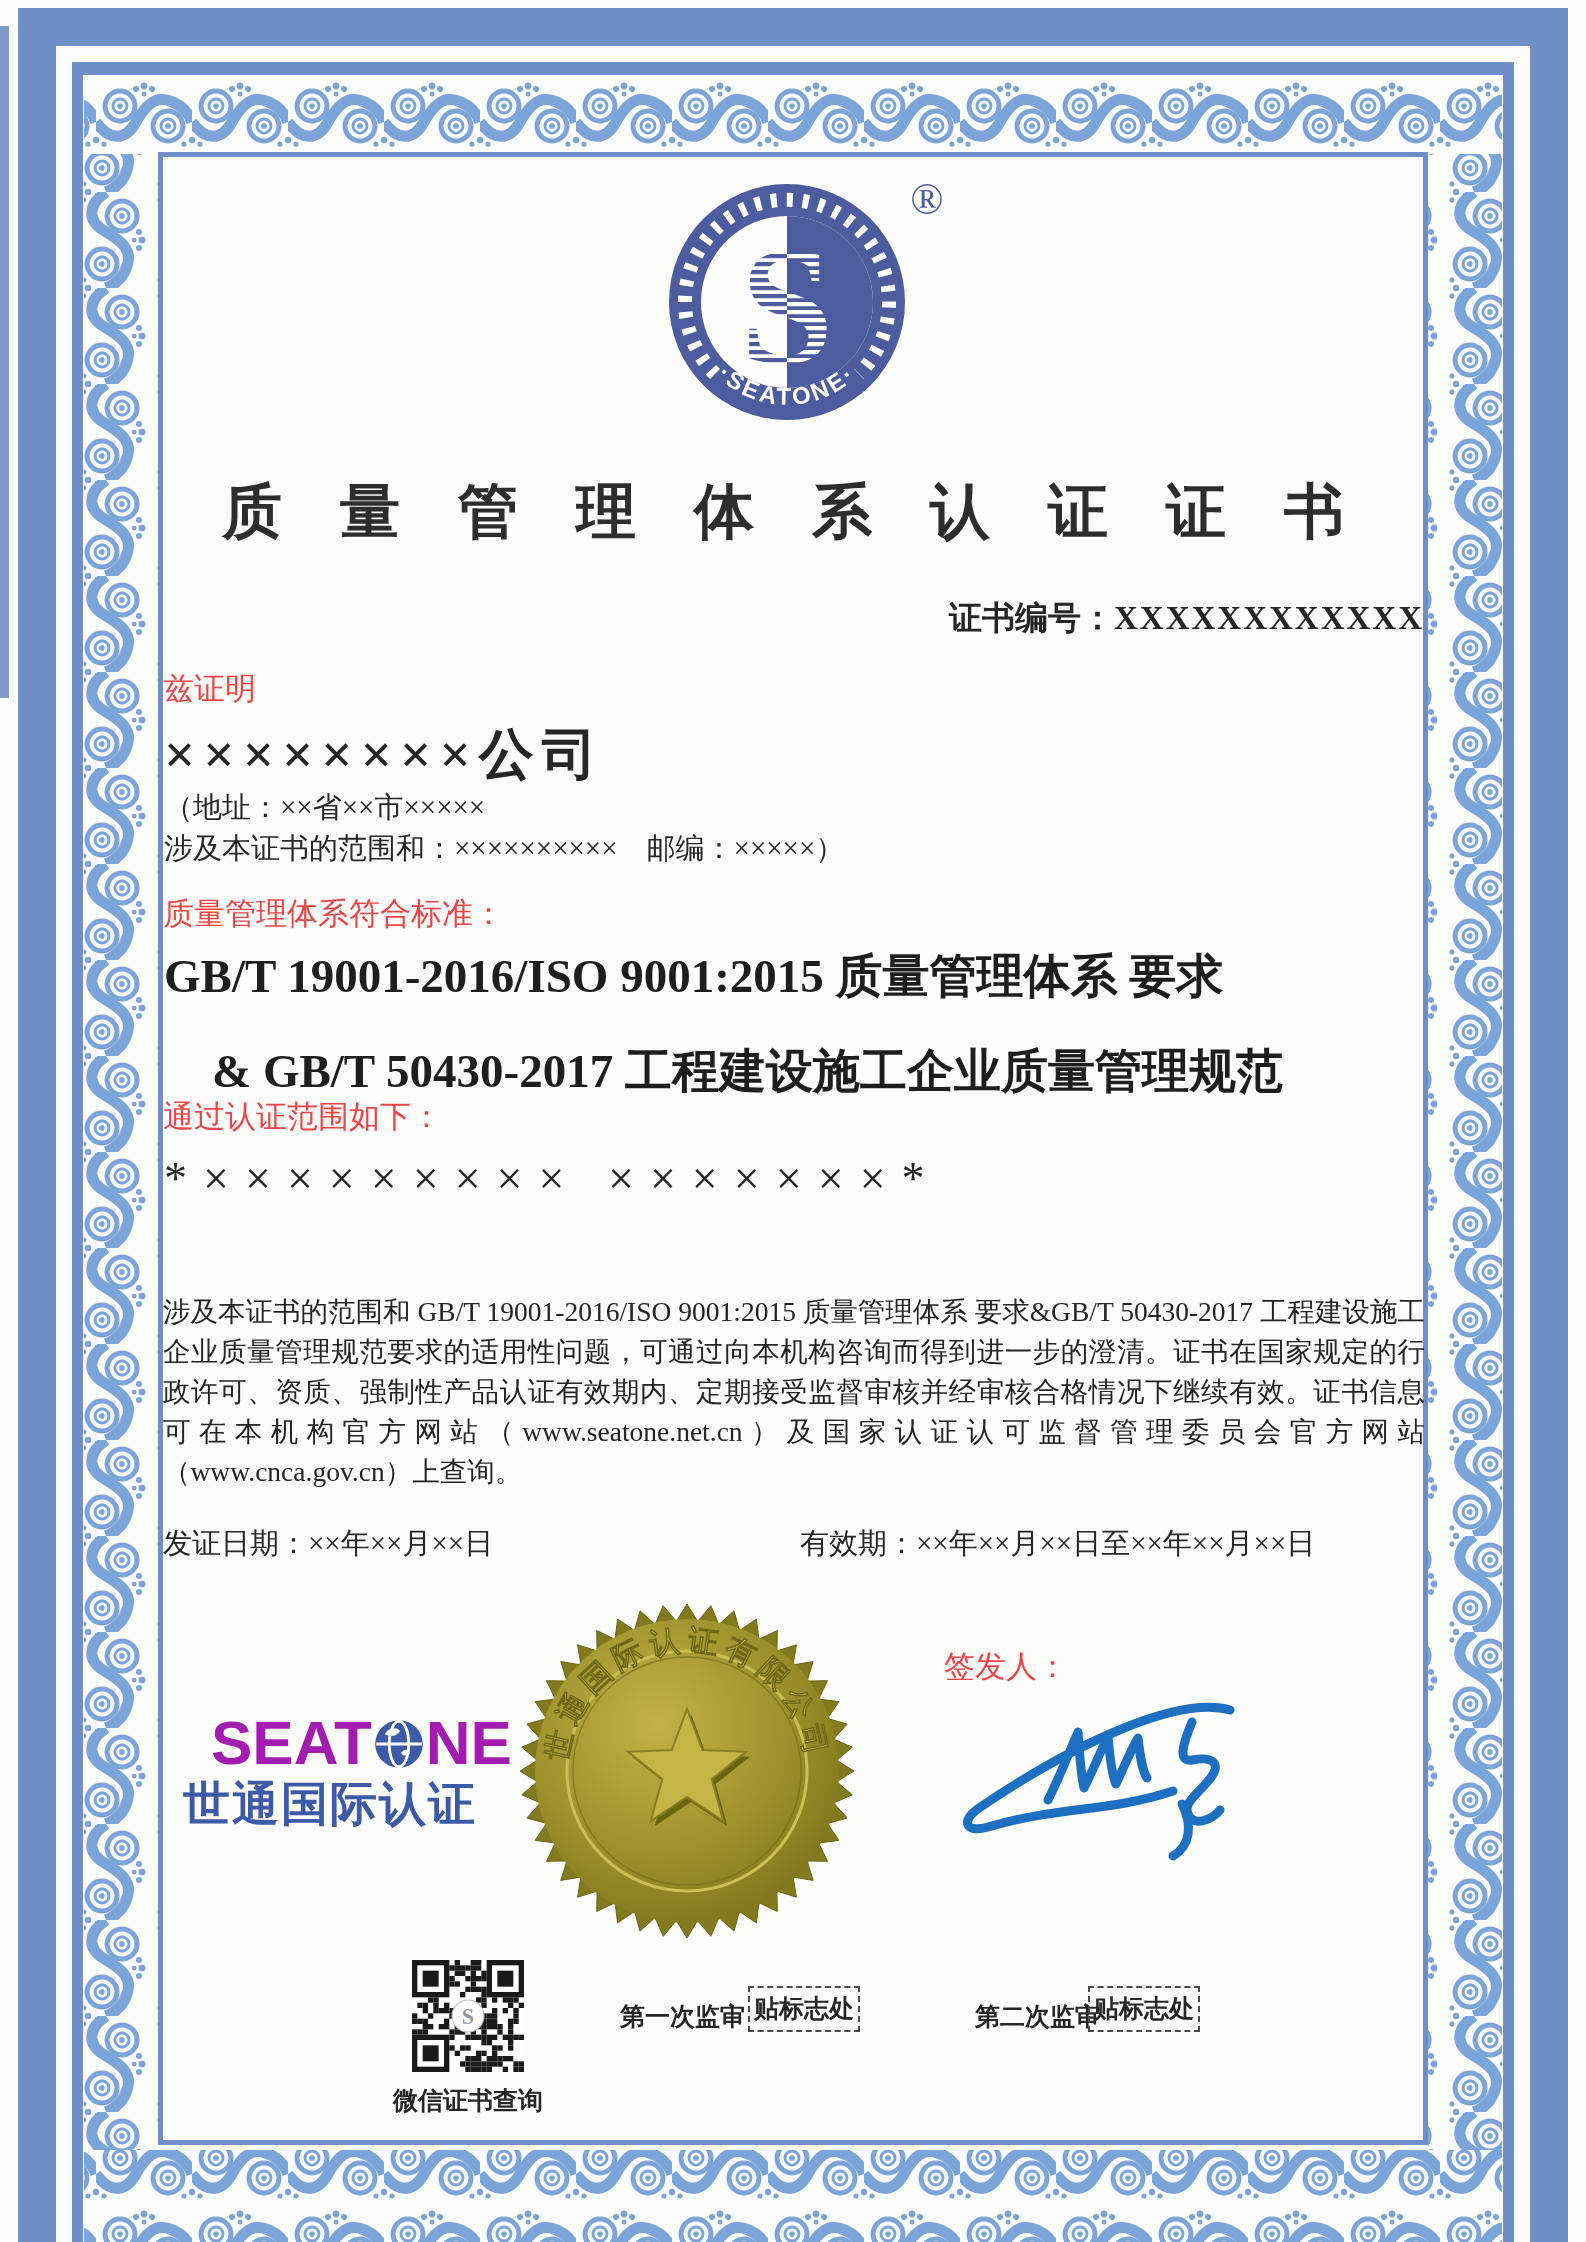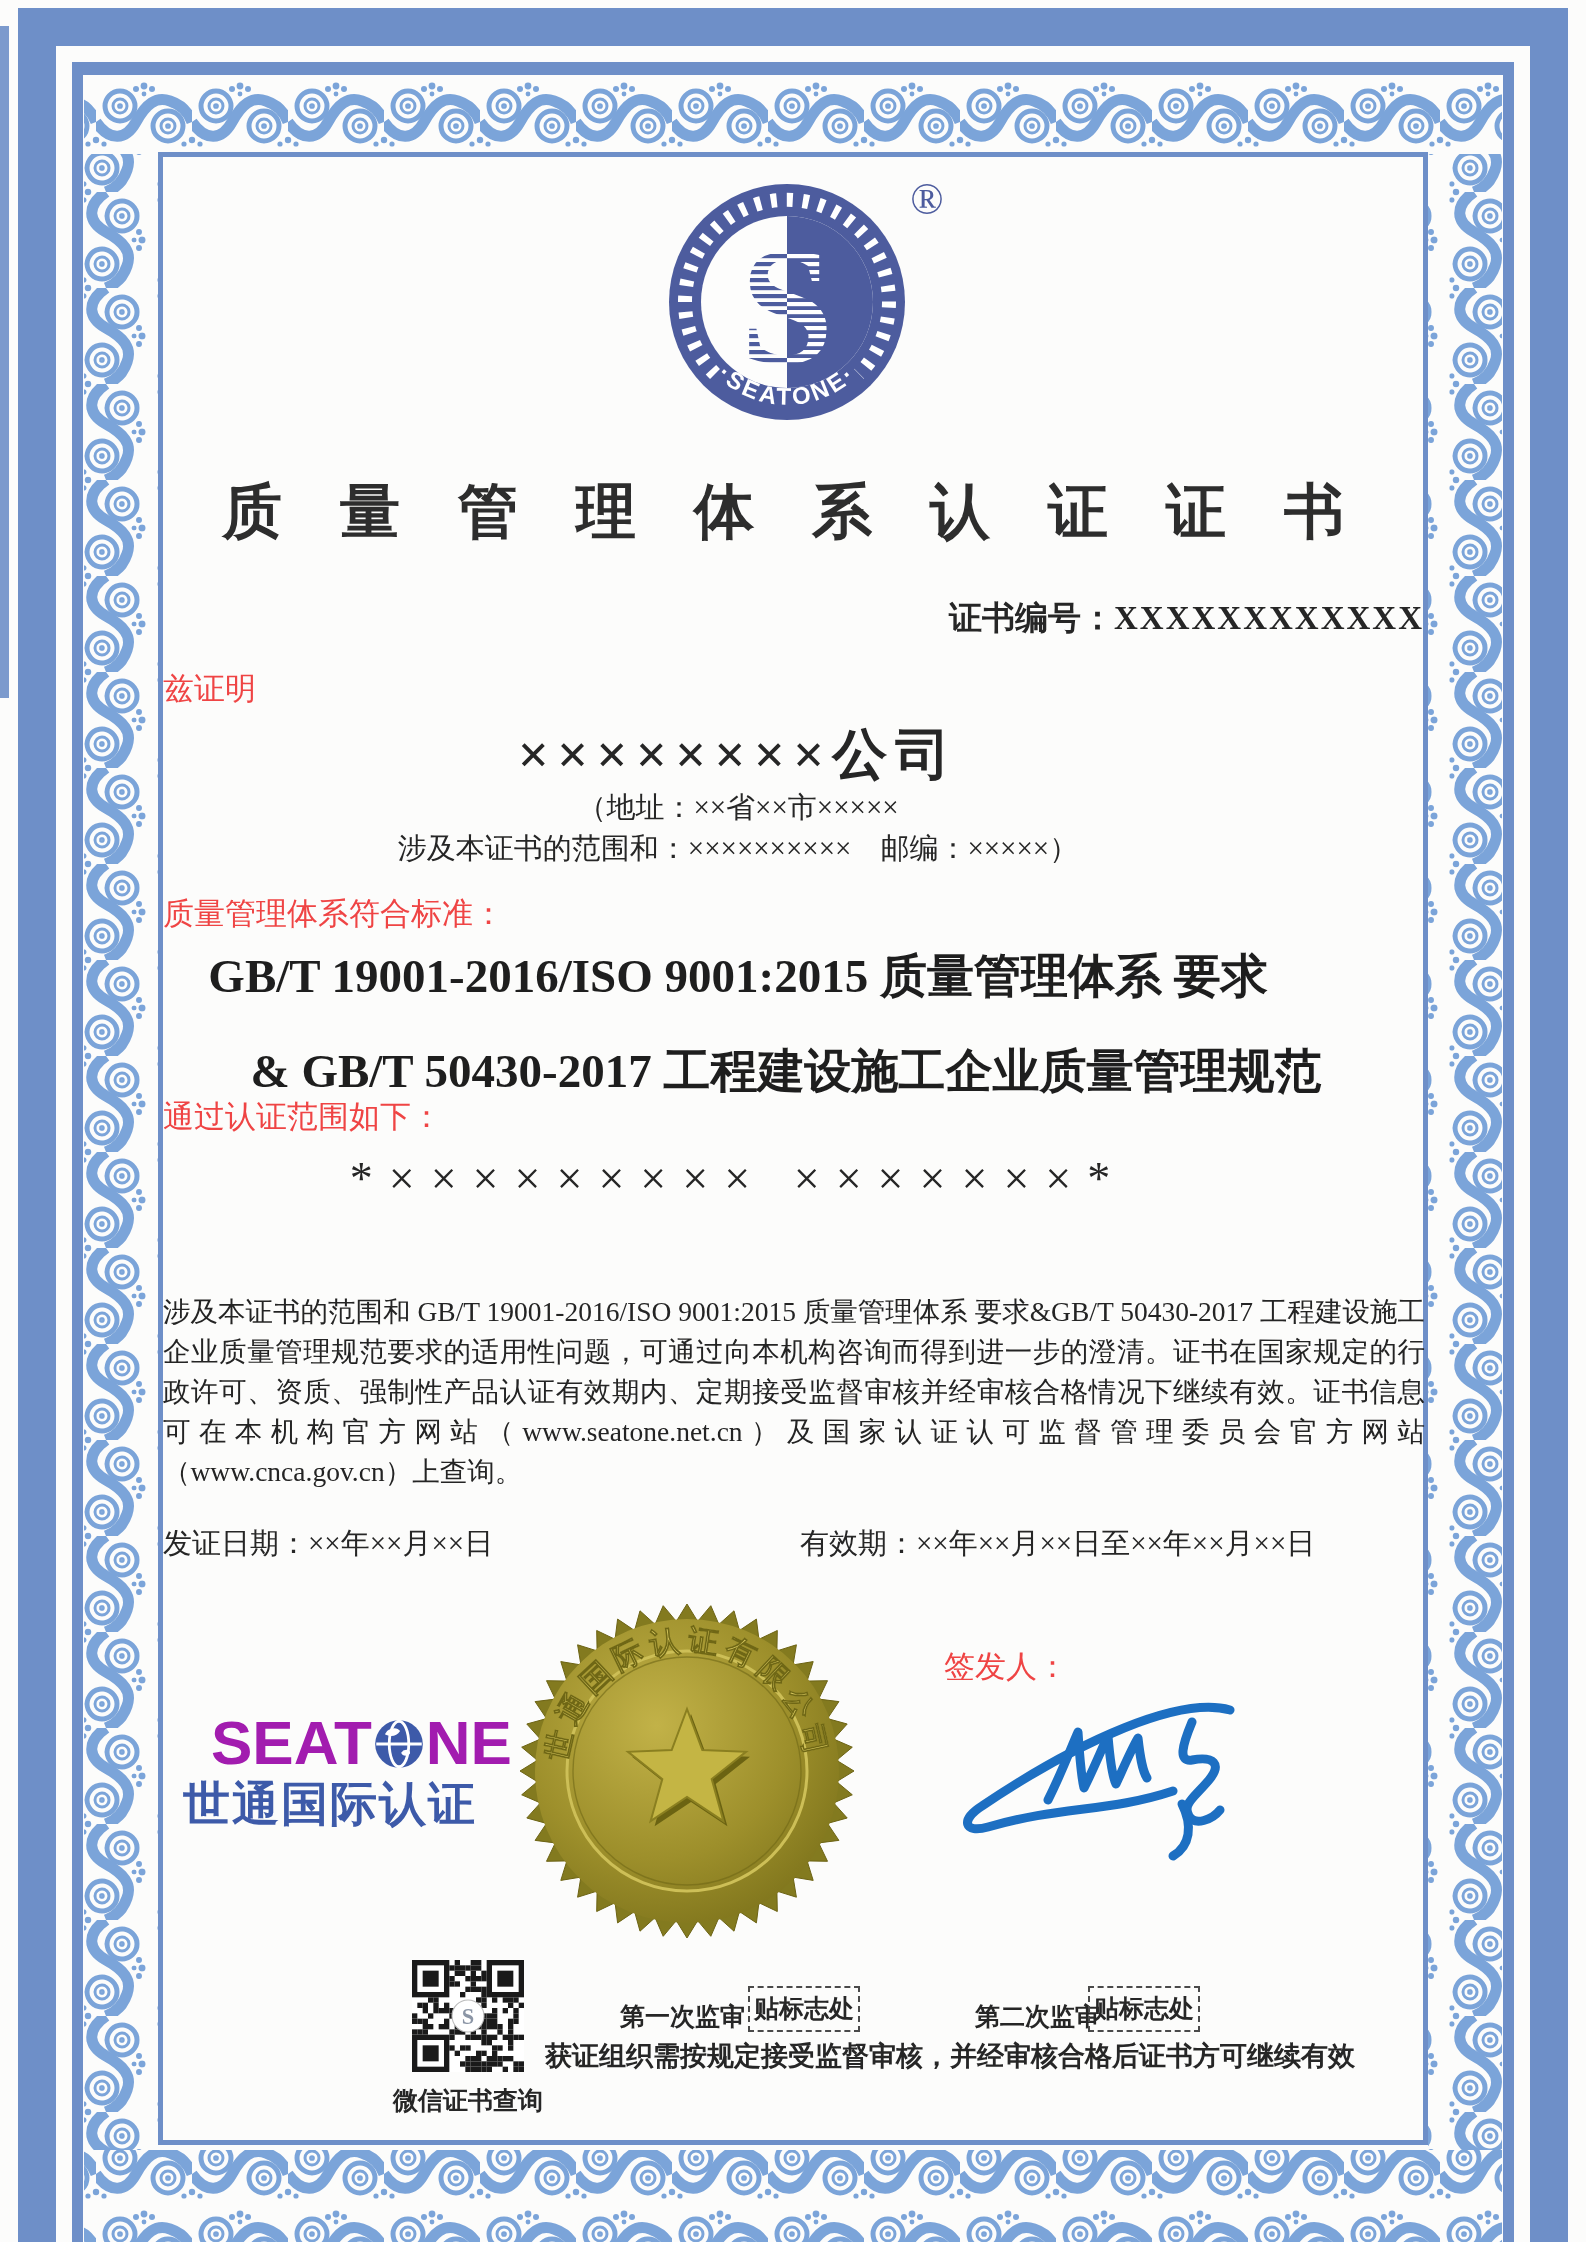"质量管理体系认证证书" .ctr { text-align: center -> none }
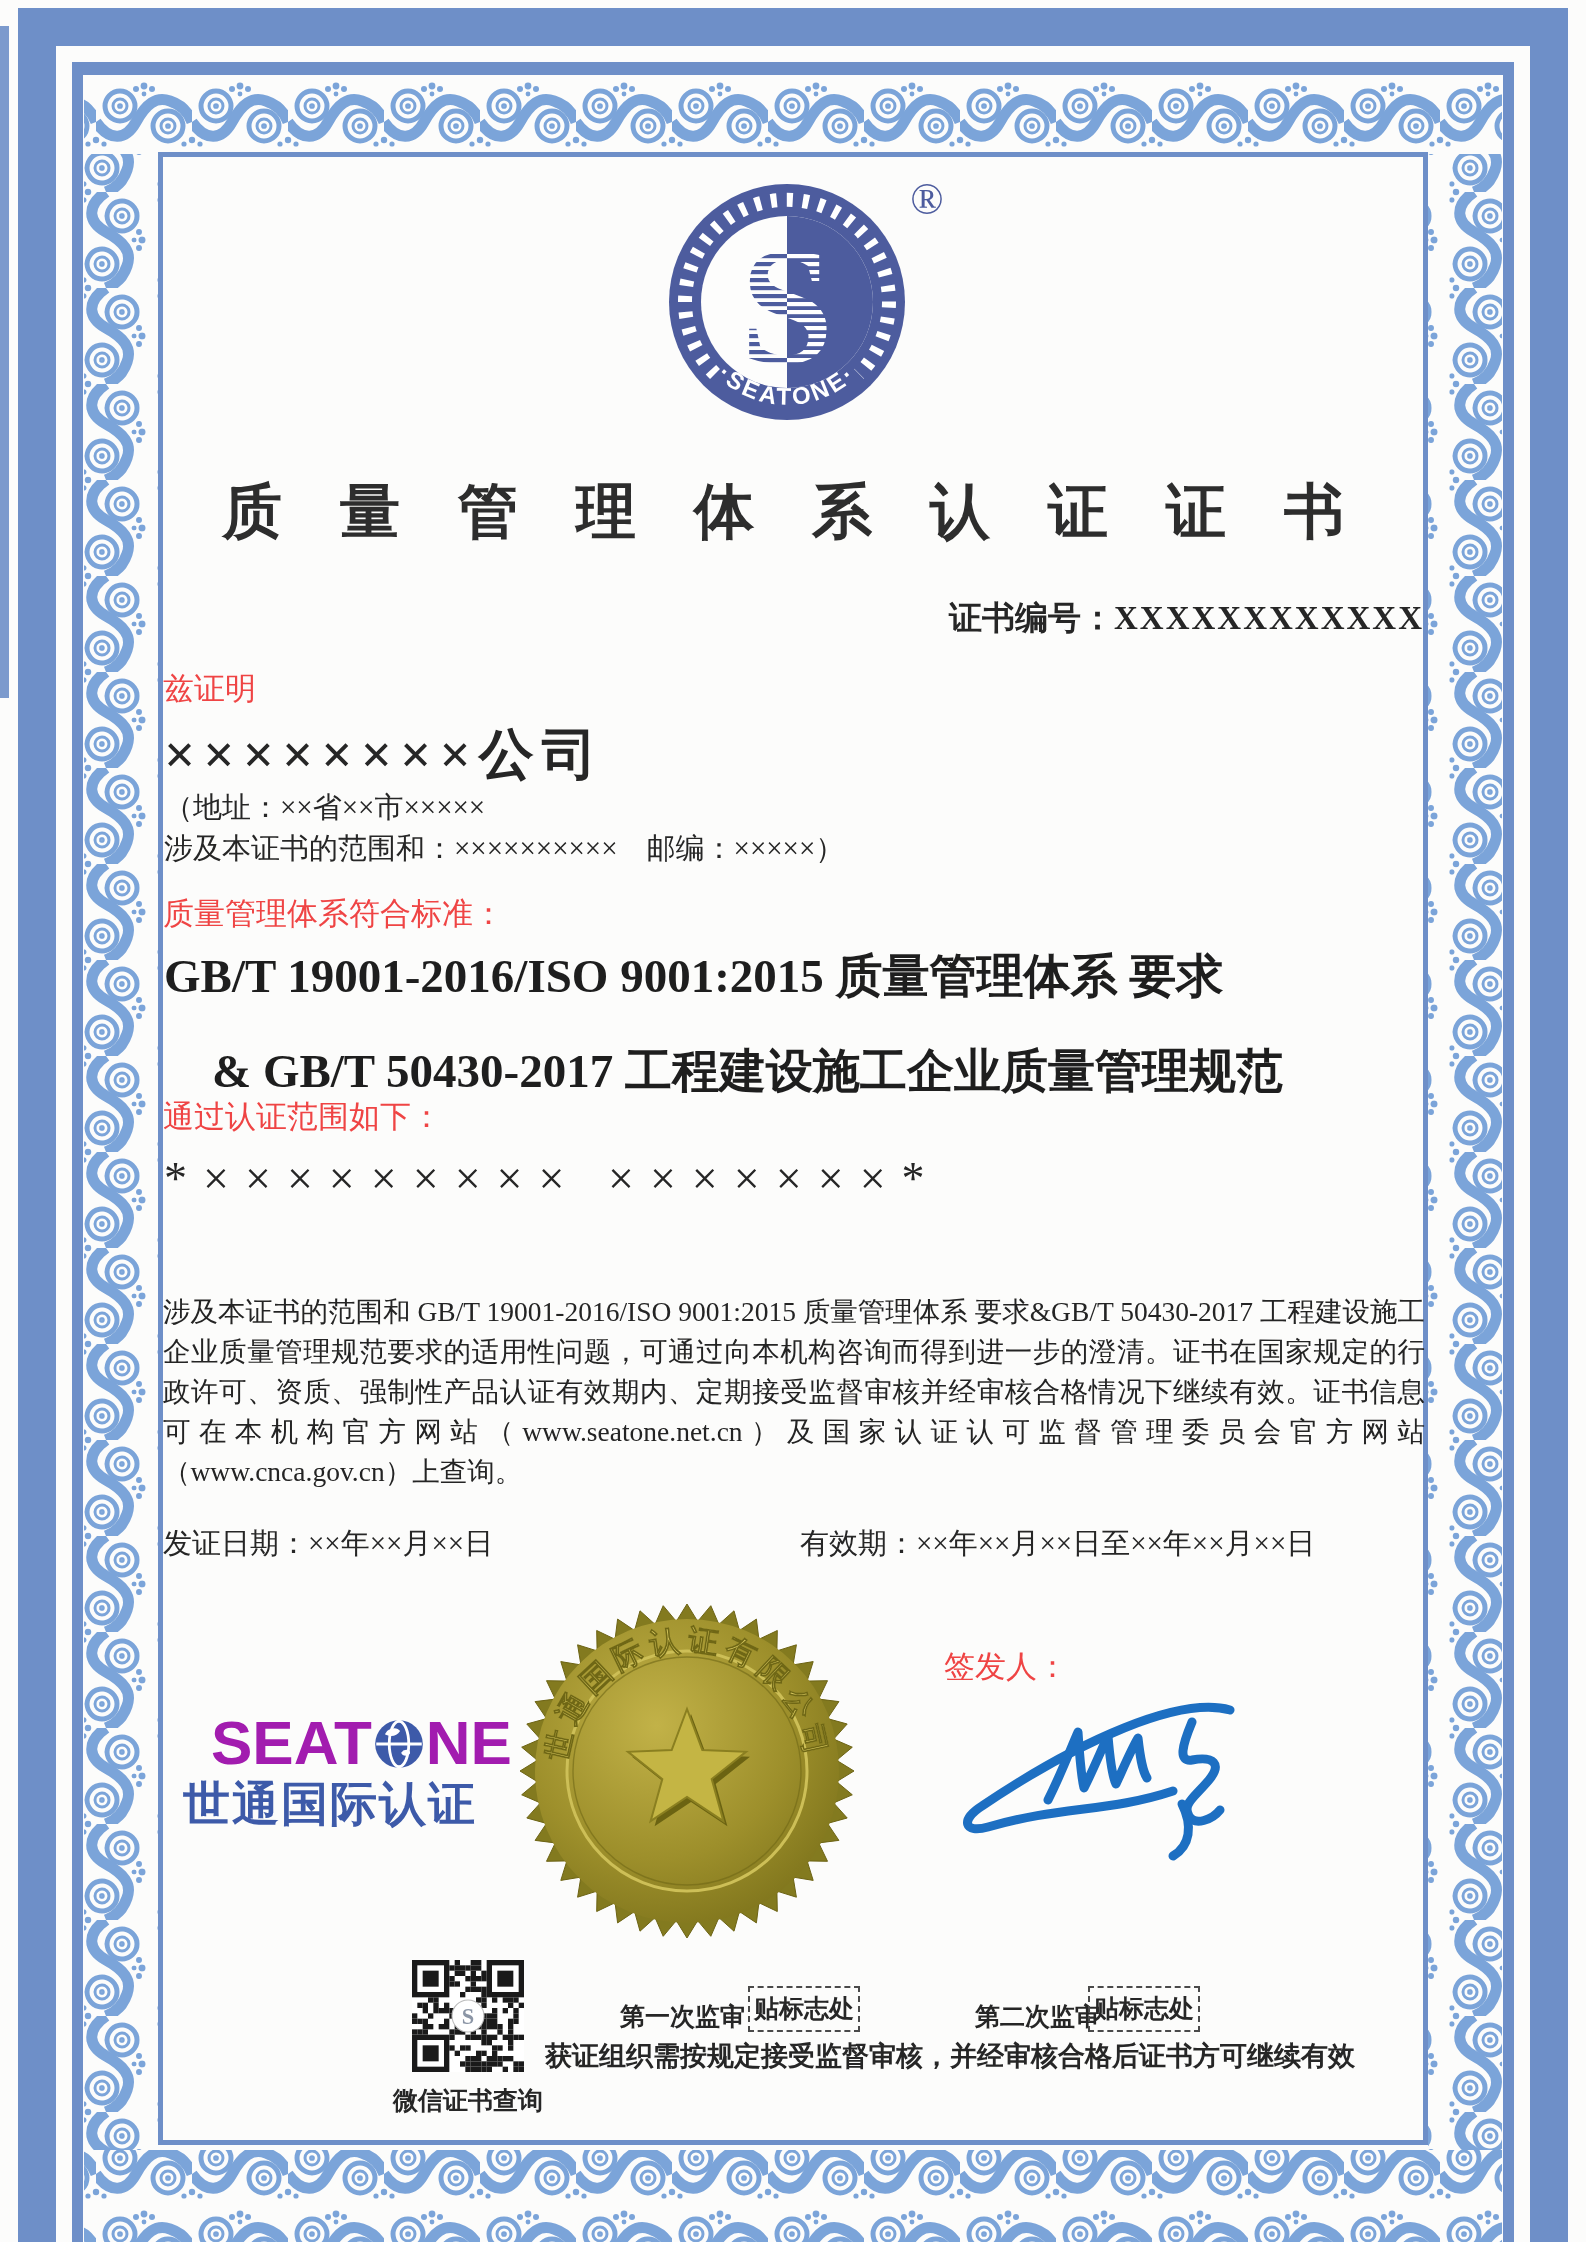"获证组织需按规定接受监督审核，并经审核合格后证书方可继续有效" div.abs { html: <div>获证组织需按规定接受监督审核，并经审核合格后证书方可继续有效</div> -> none }
